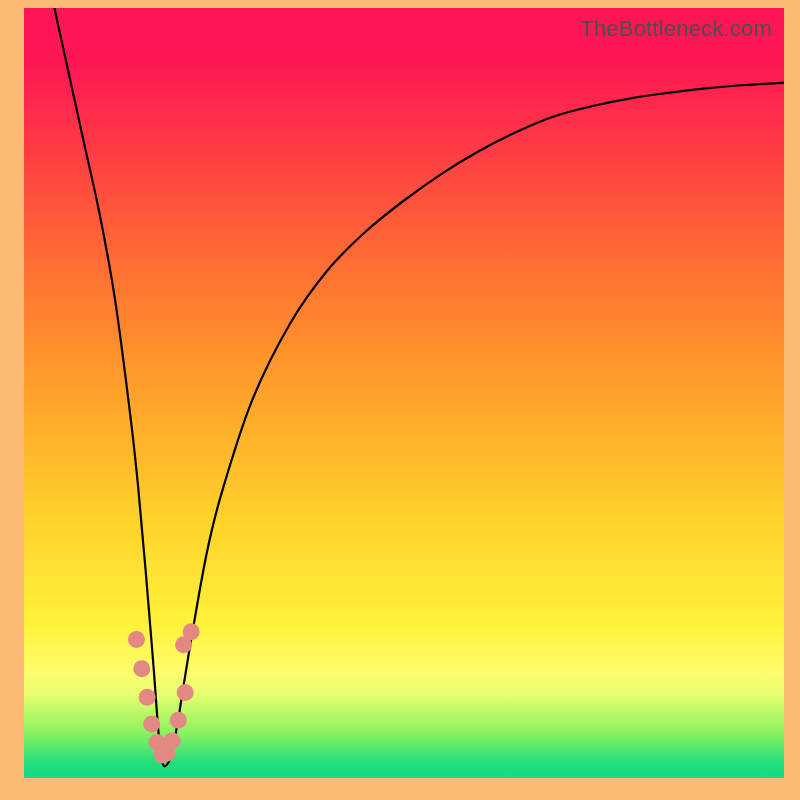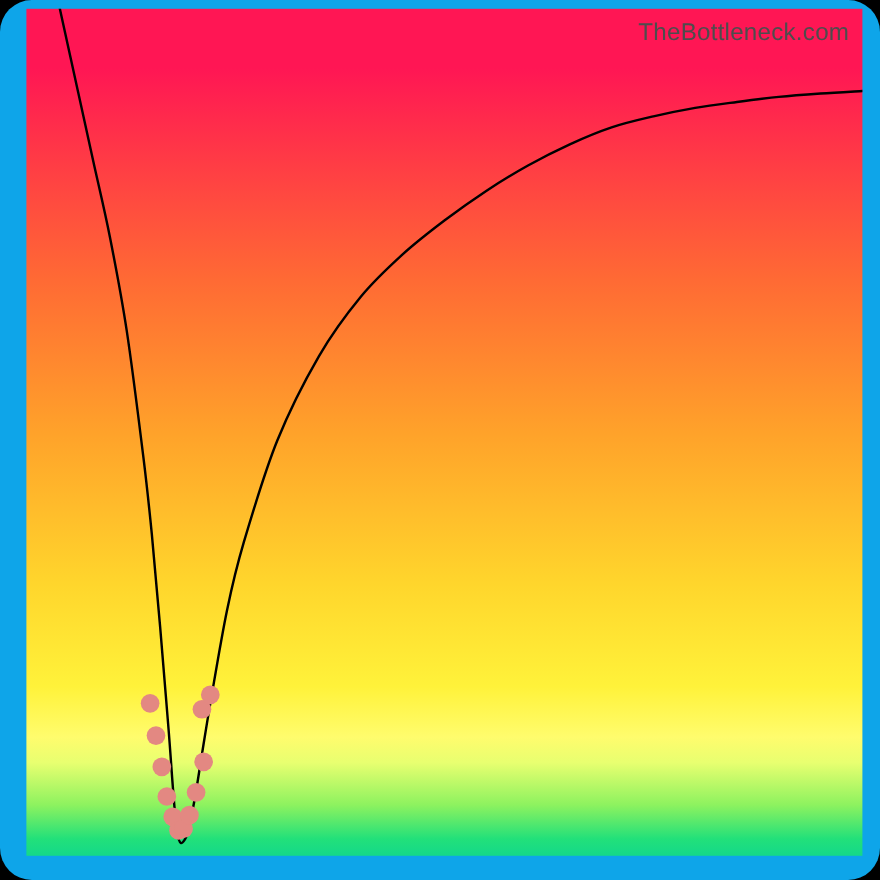"TheBottleneck.com" .frame { background: #0ea5e9 -> #fdba74; border-radius: 29px -> none }
